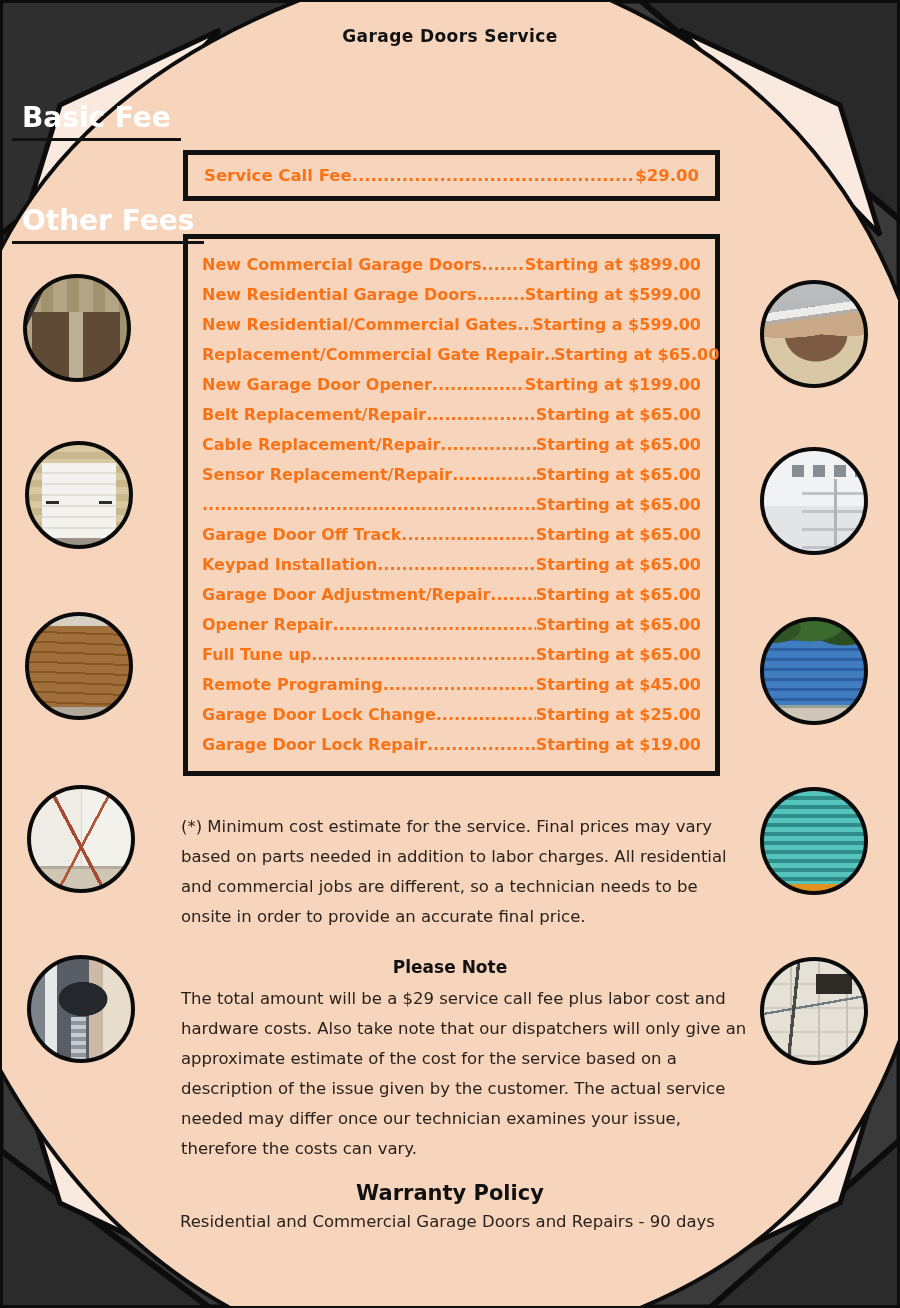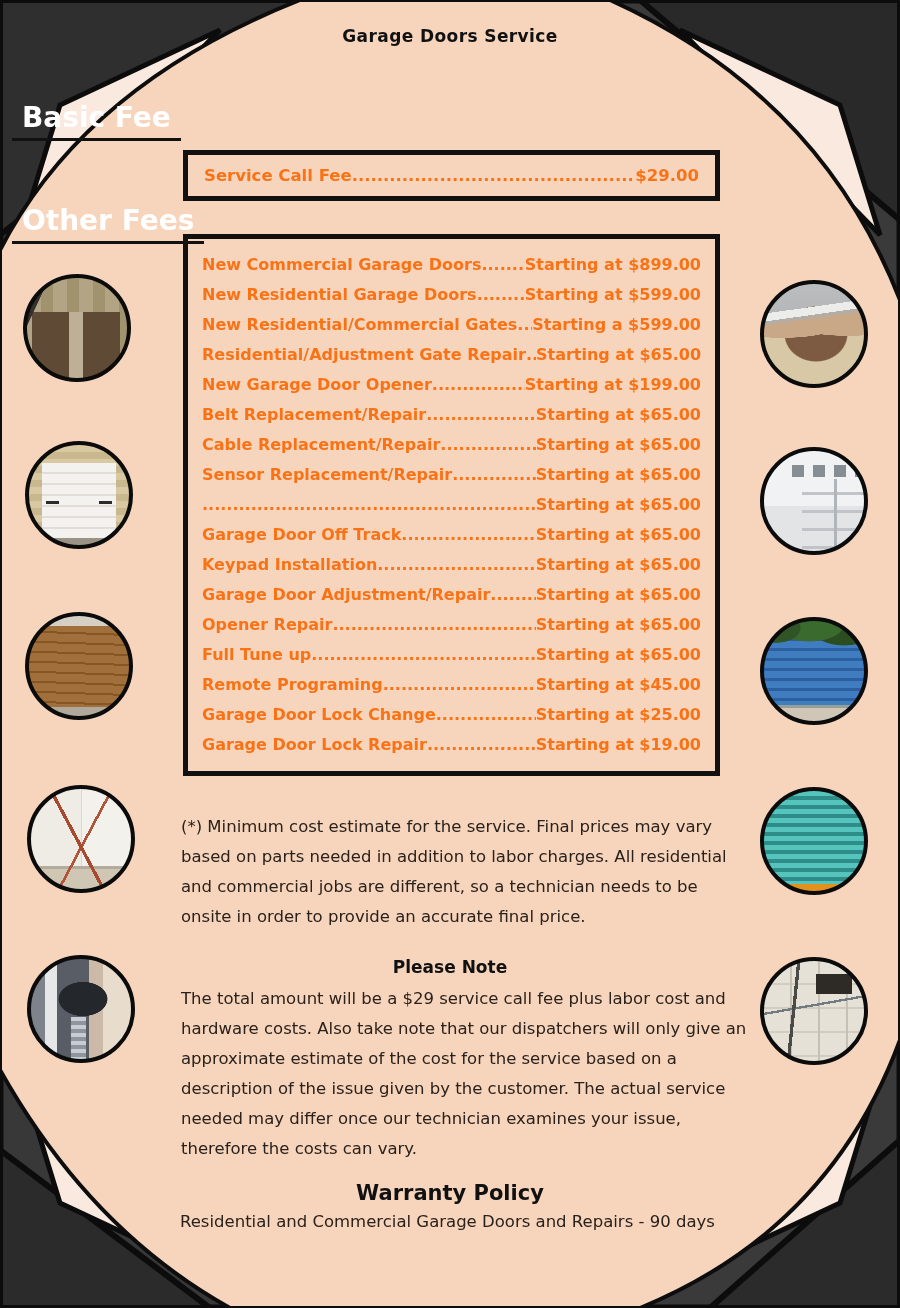"Residential/Adjustment Gate Repair" span.fee-label { text: Residential/Adjustment -> Replacement/Commercial }
